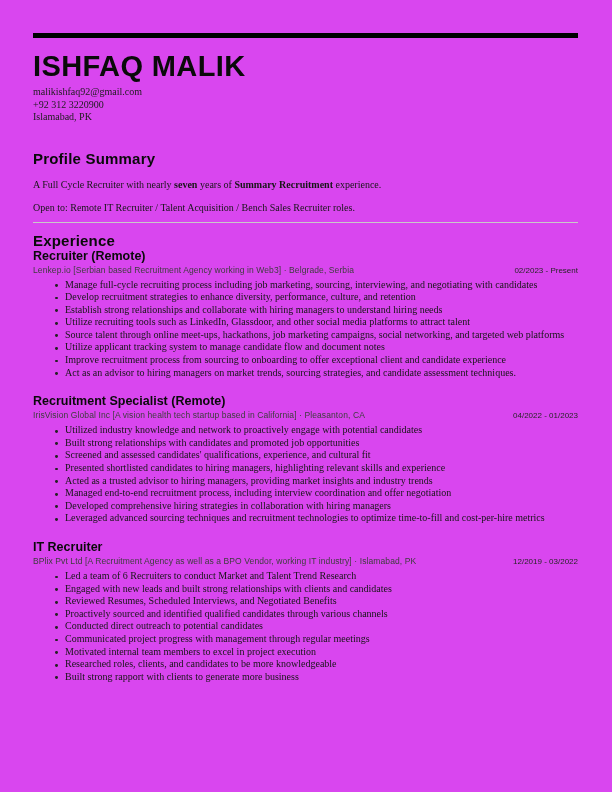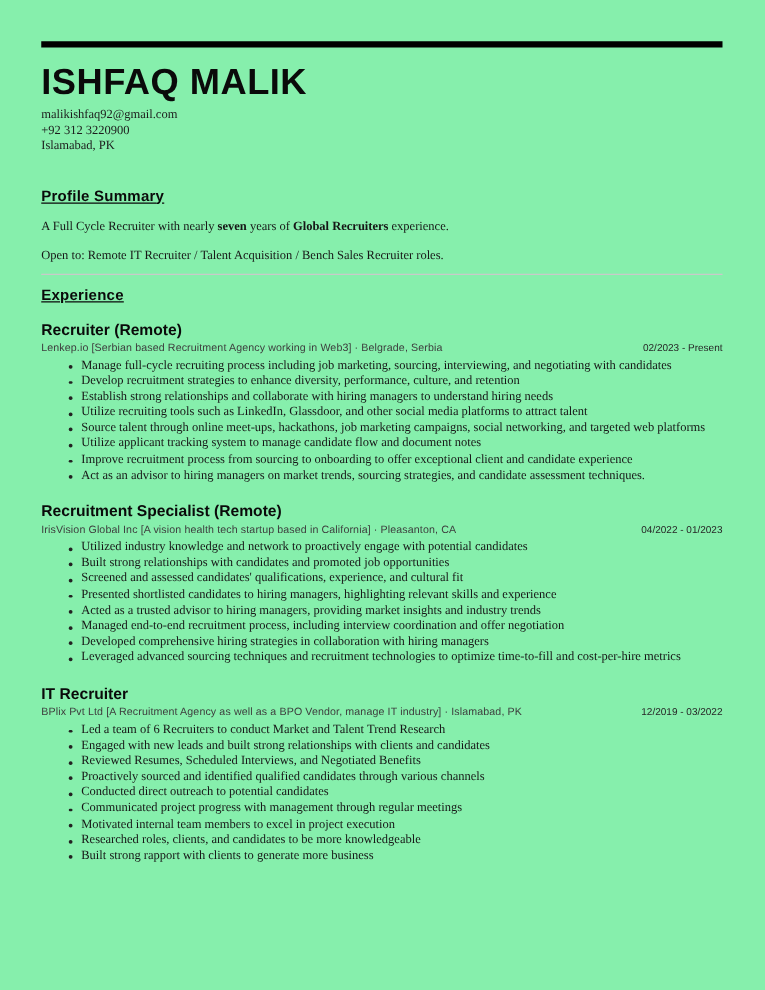"ISHFAQ MALIK" .page { background: #86efac -> #d946ef }
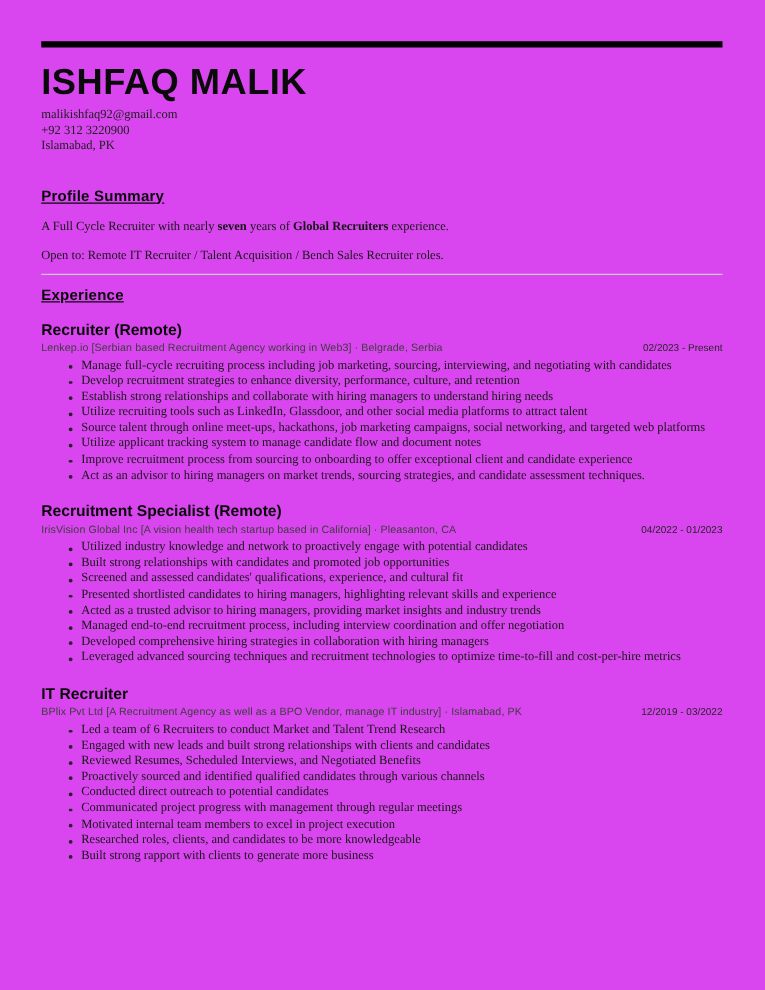"Profile Summary" .section-heading { font-size: 12px -> 15px; text-decoration: underline -> none }
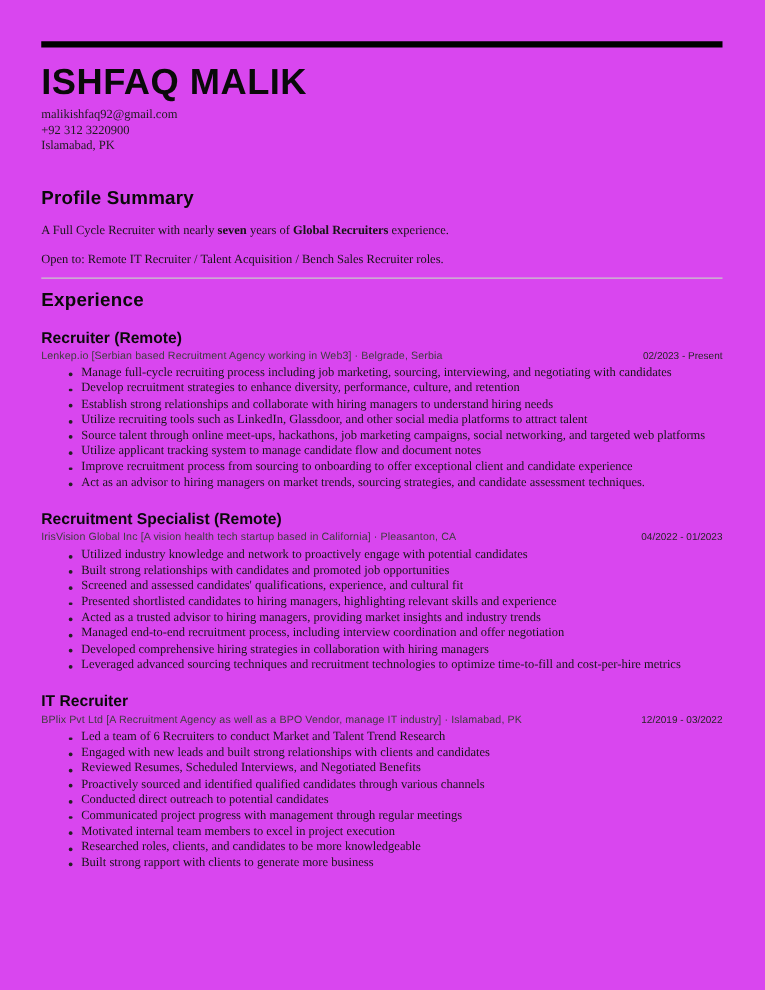"Global Recruiters" strong { text: Global Recruiters -> Summary Recruitment }
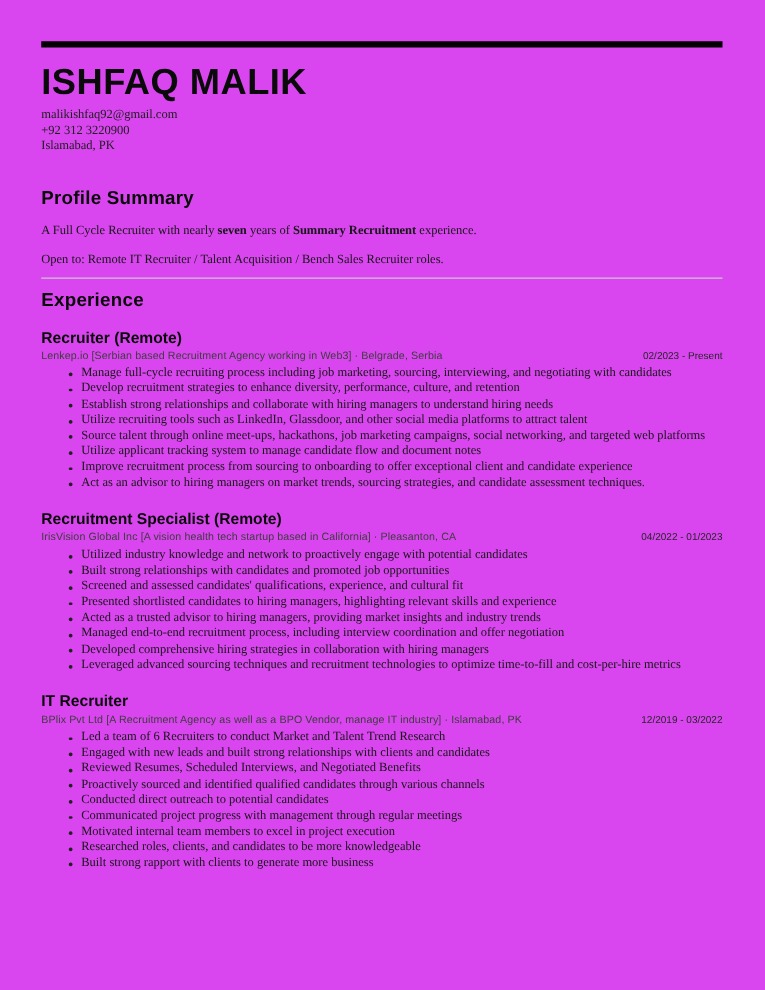"Recruiter (Remote)" .job { margin-top: 14px -> none }
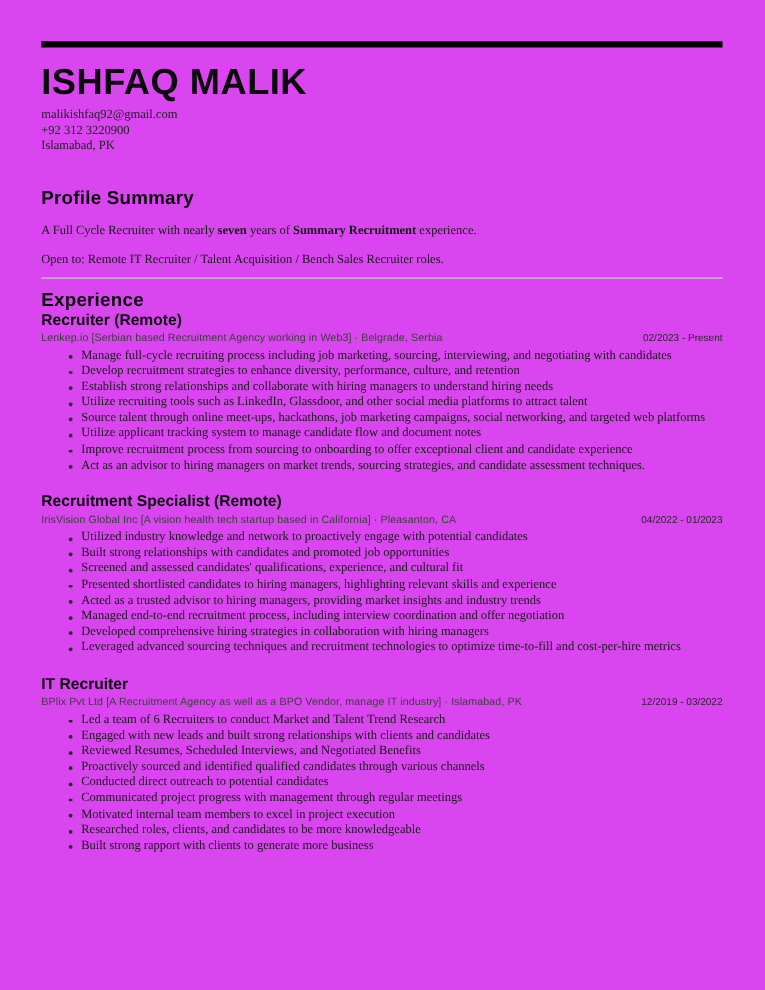"BPlix Pvt Ltd [A Recruitment" span.job-company { text: manage -> working }
